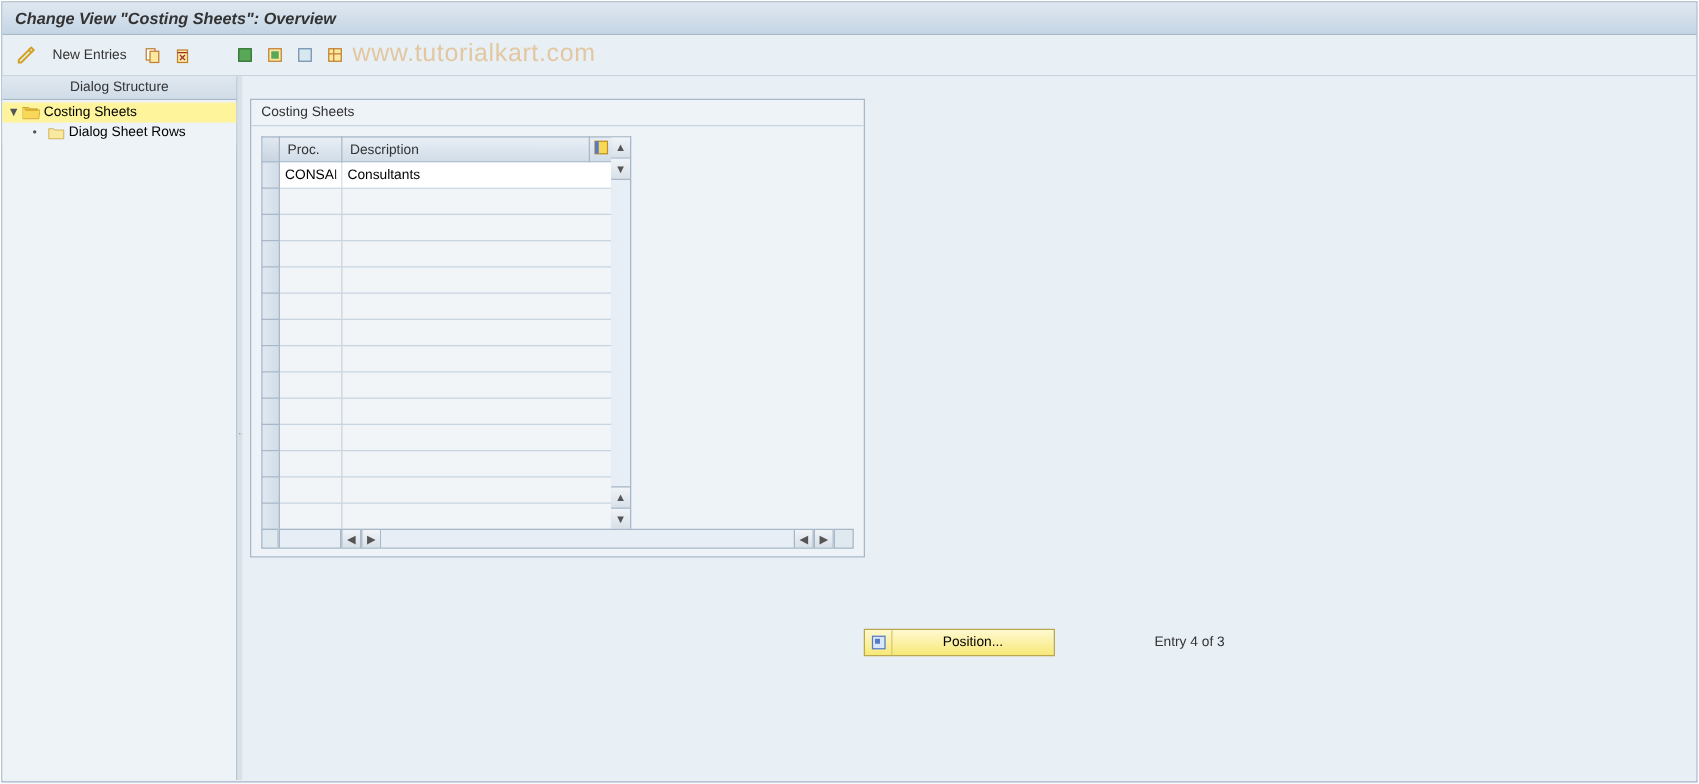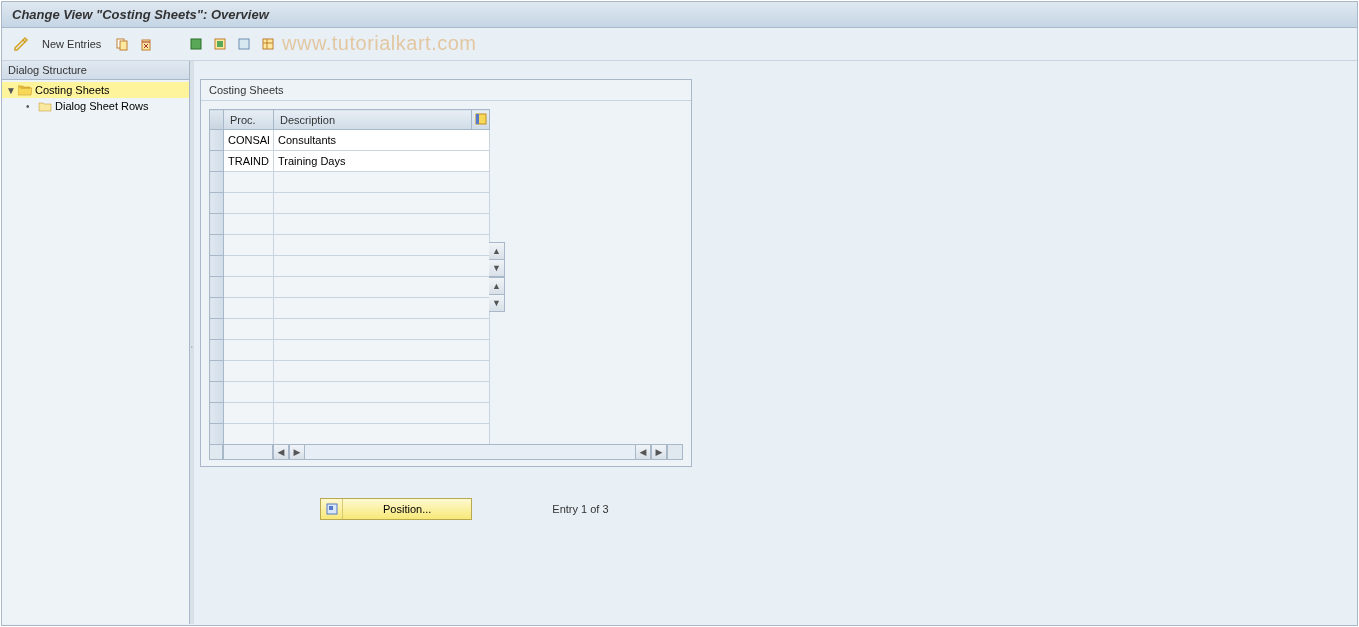"Dialog Structure" .sidebar-header { text-align: none -> center }
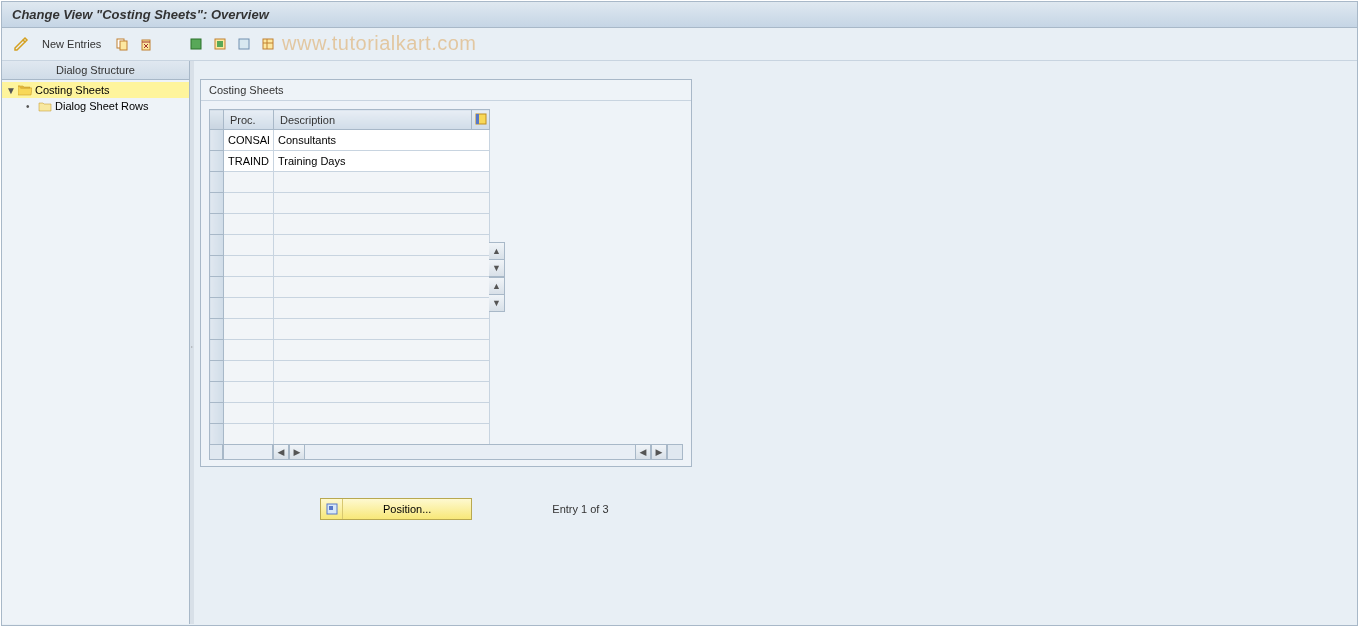"Proc." .grid-table-wrapper { align-items: center -> none }
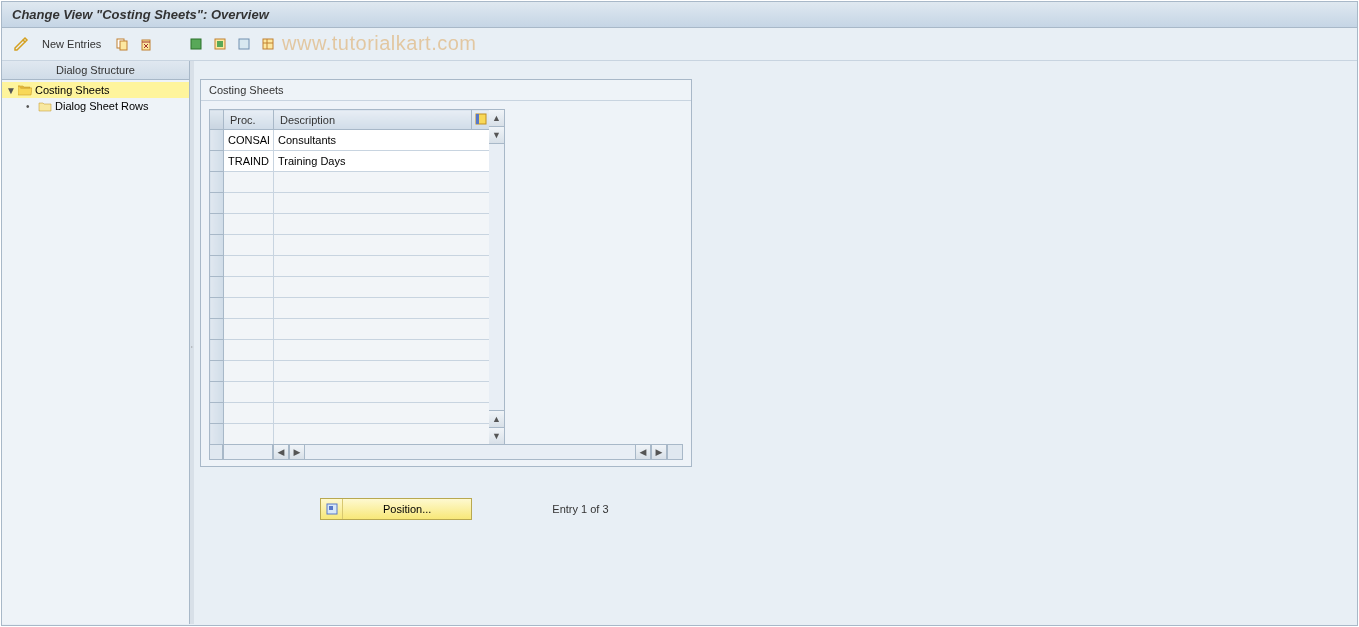"TRAIND" tr { html: <tr> <td></td> <td><input></td> <td><input></td> </tr> -> none }
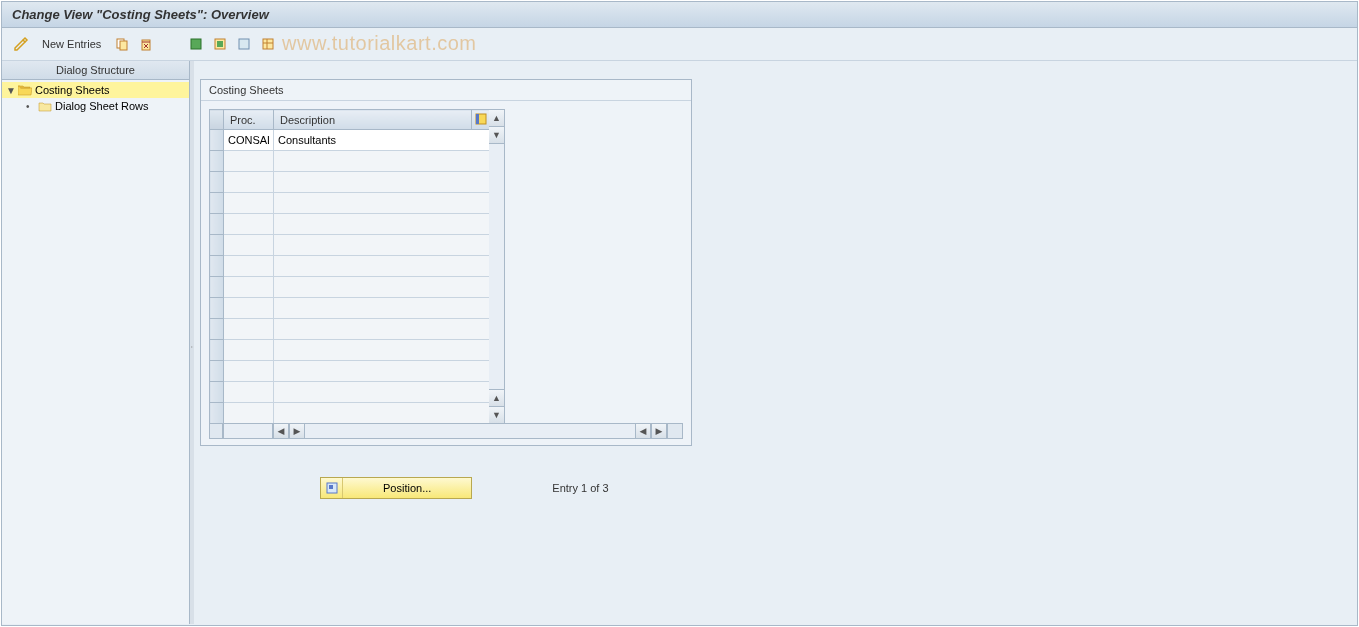"Position..." .bottom-bar { justify-content: none -> center; margin-top: 31px -> 57px }
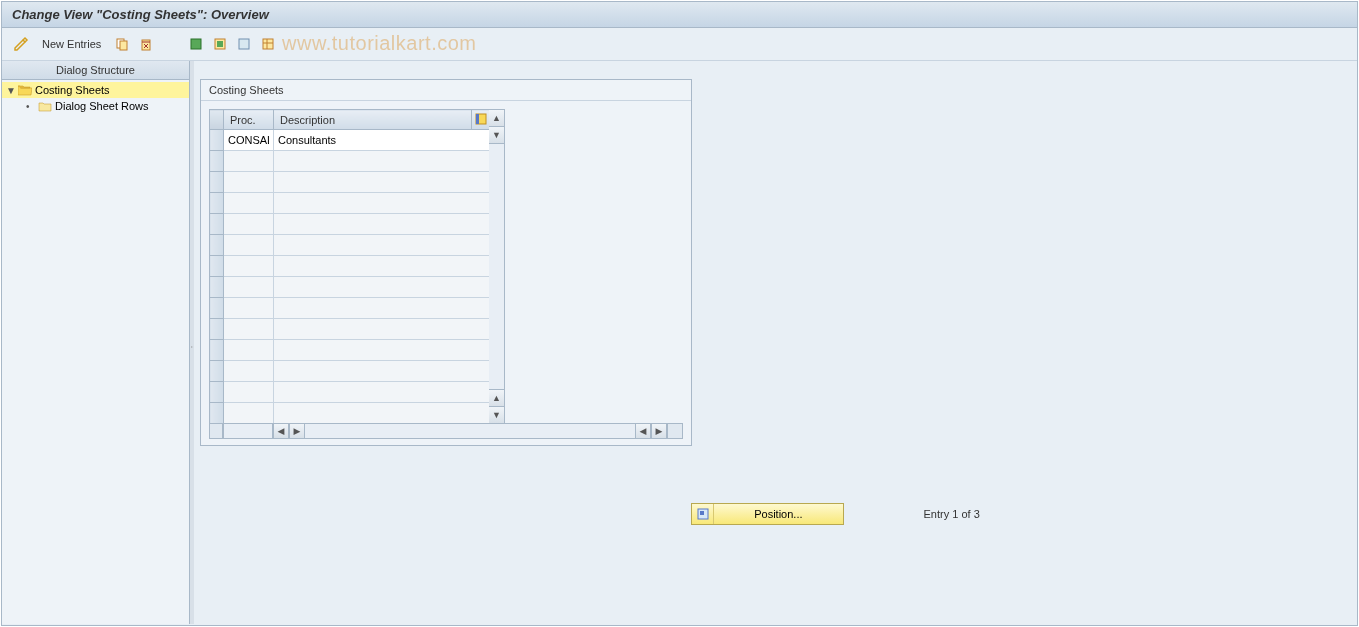"Entry 1 of 3" span.entry-text { text: 1 -> 4 }
